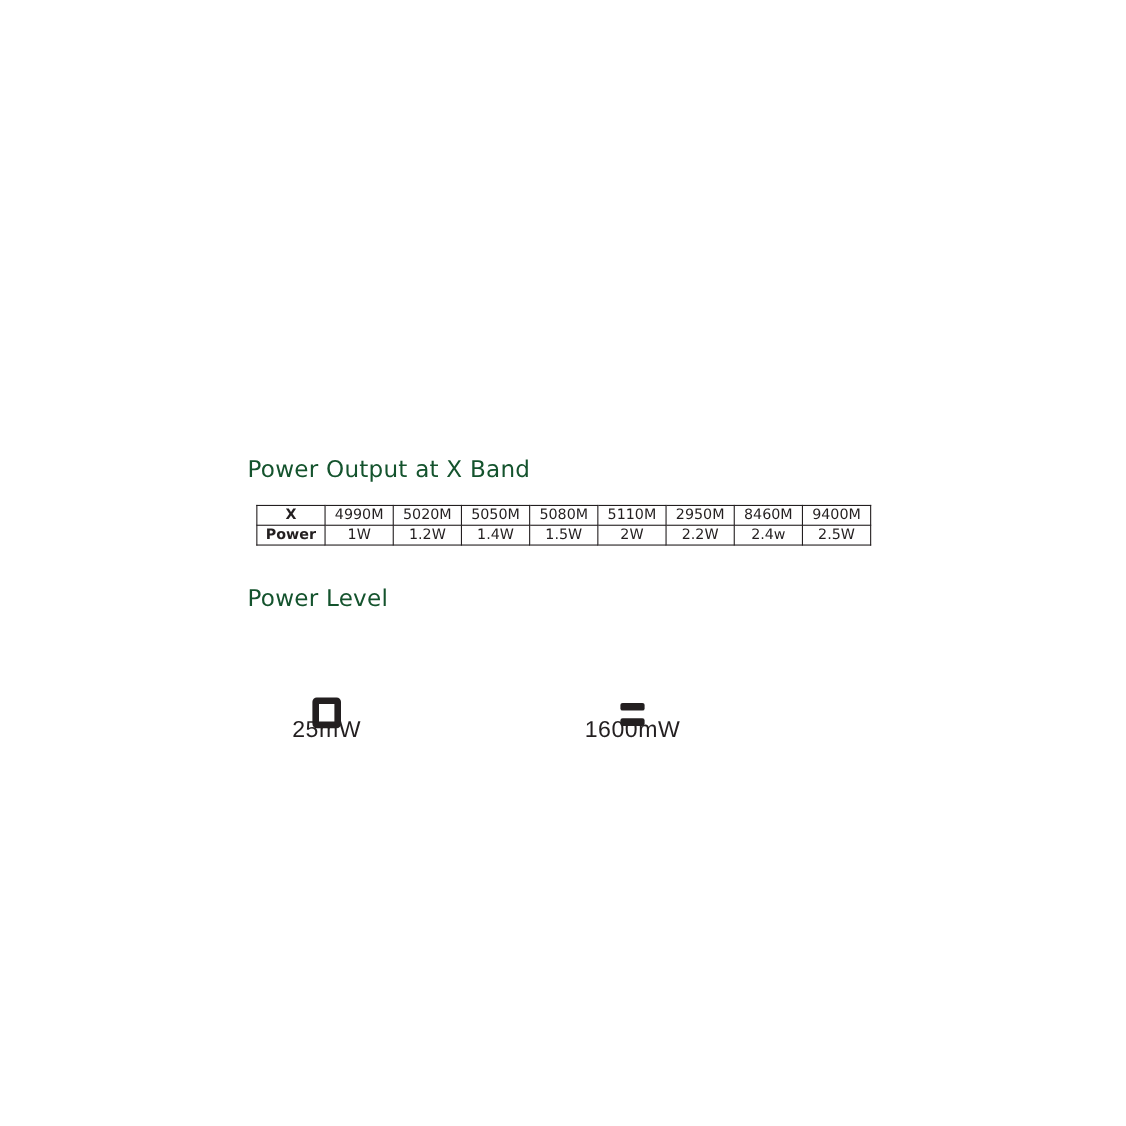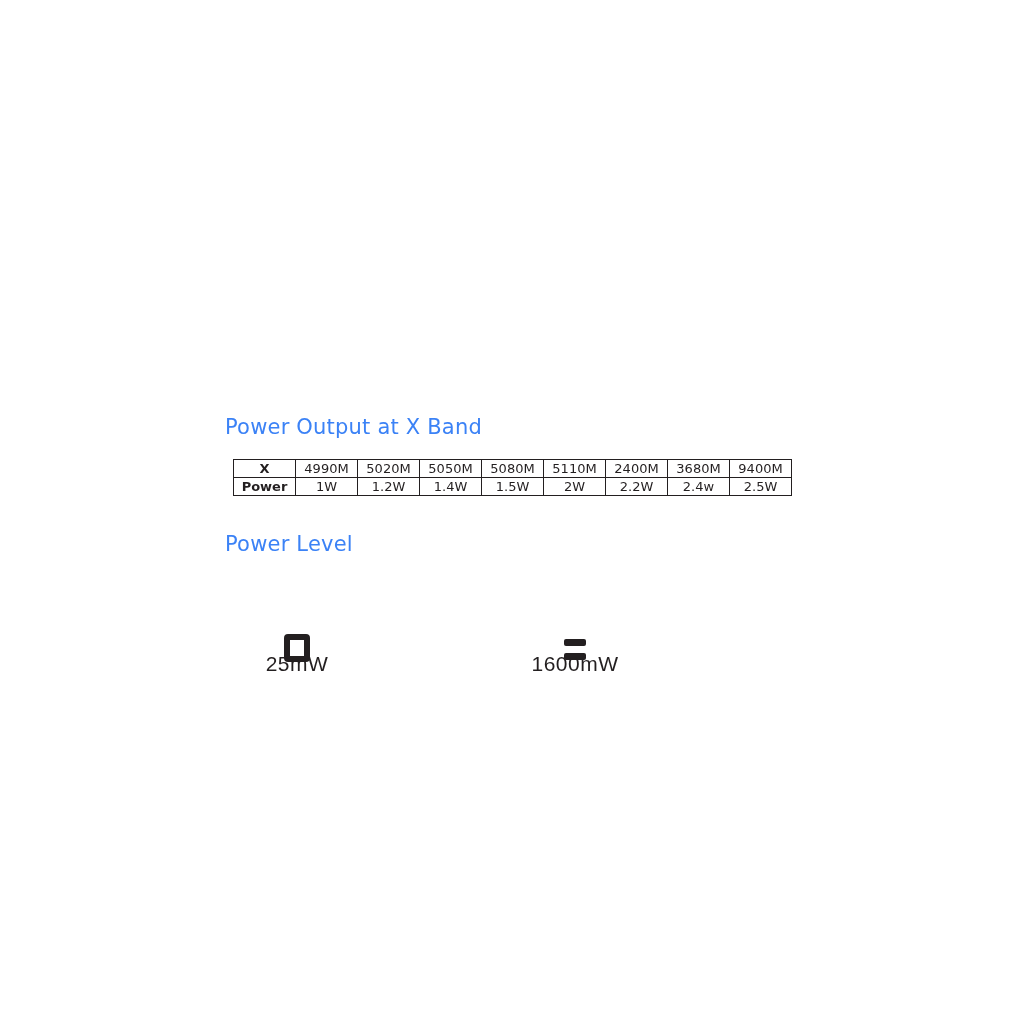"Power Output at X Band" .section-title { color: #3b82f6 -> #14532d }
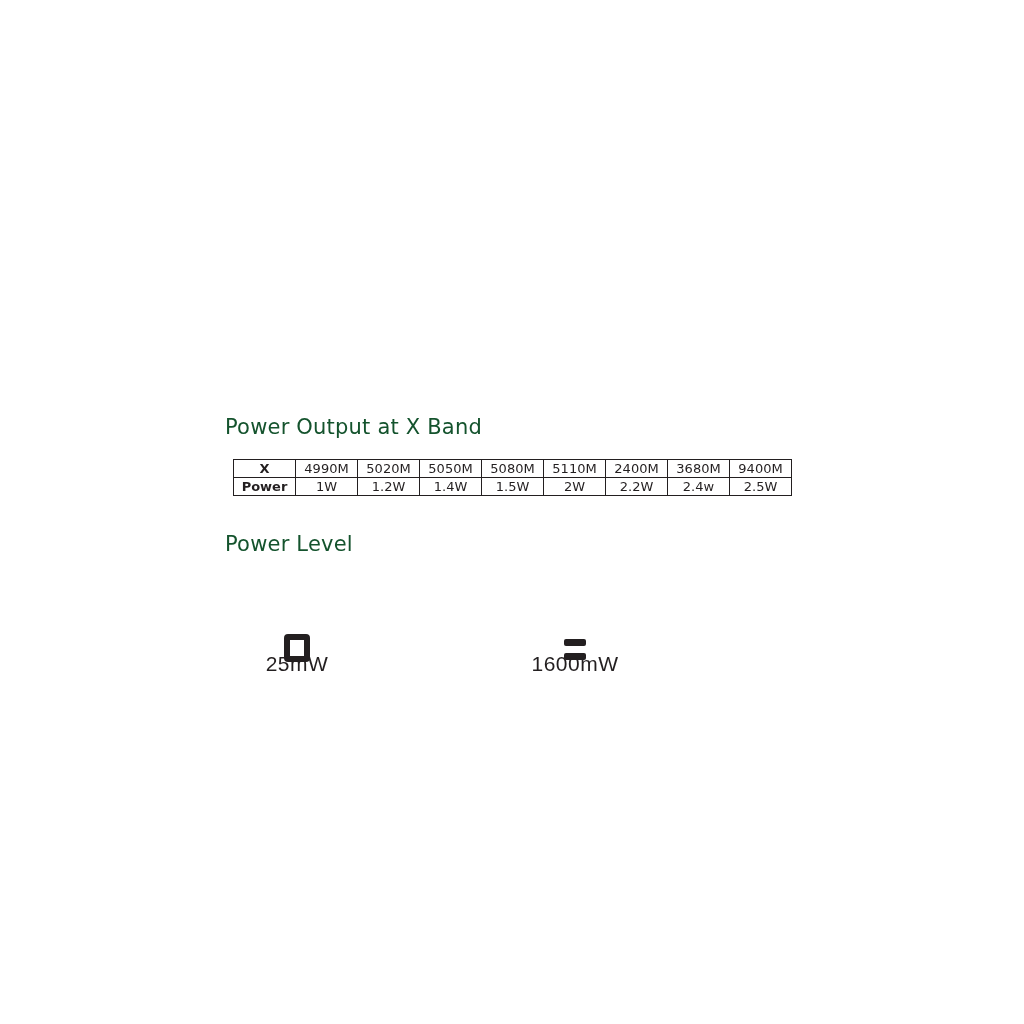"2400M" td.val { text: 2400M -> 2950M }
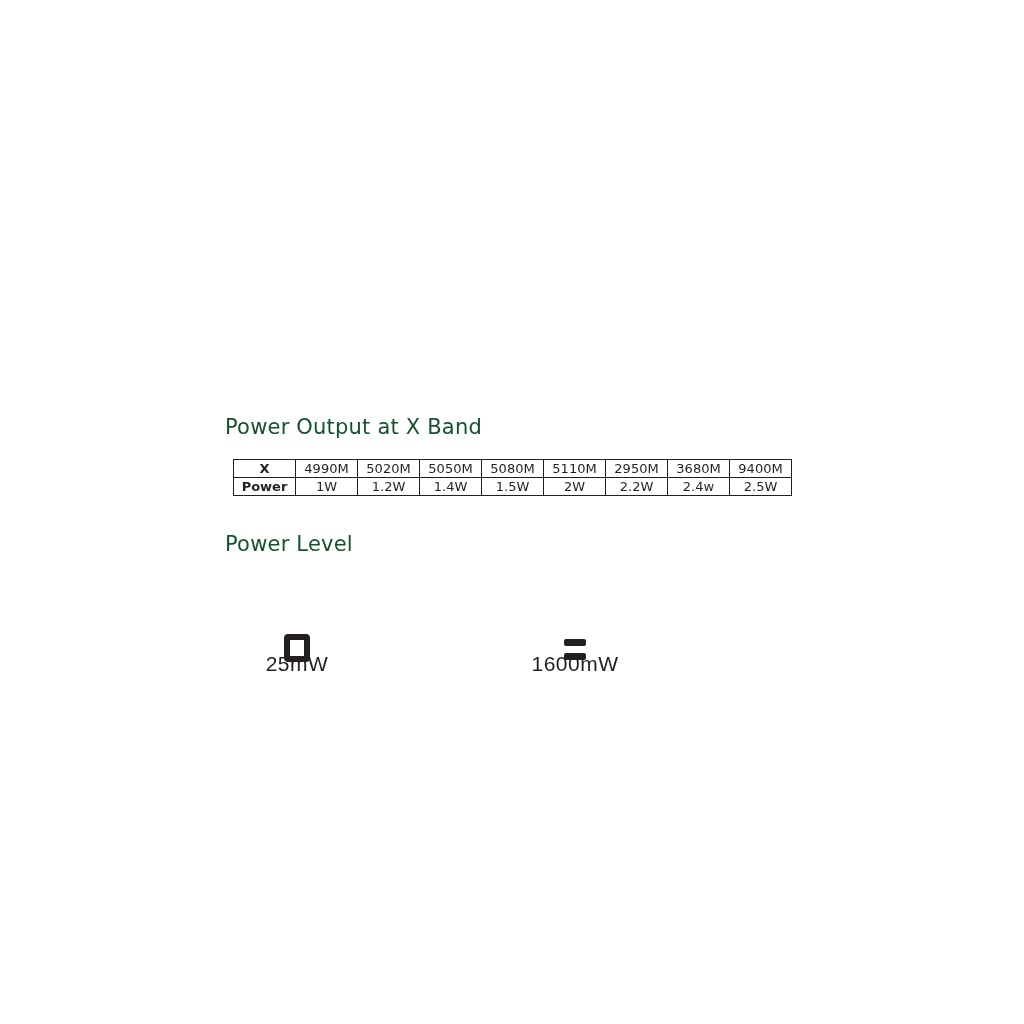"3680M" td.val { text: 3680M -> 8460M }
